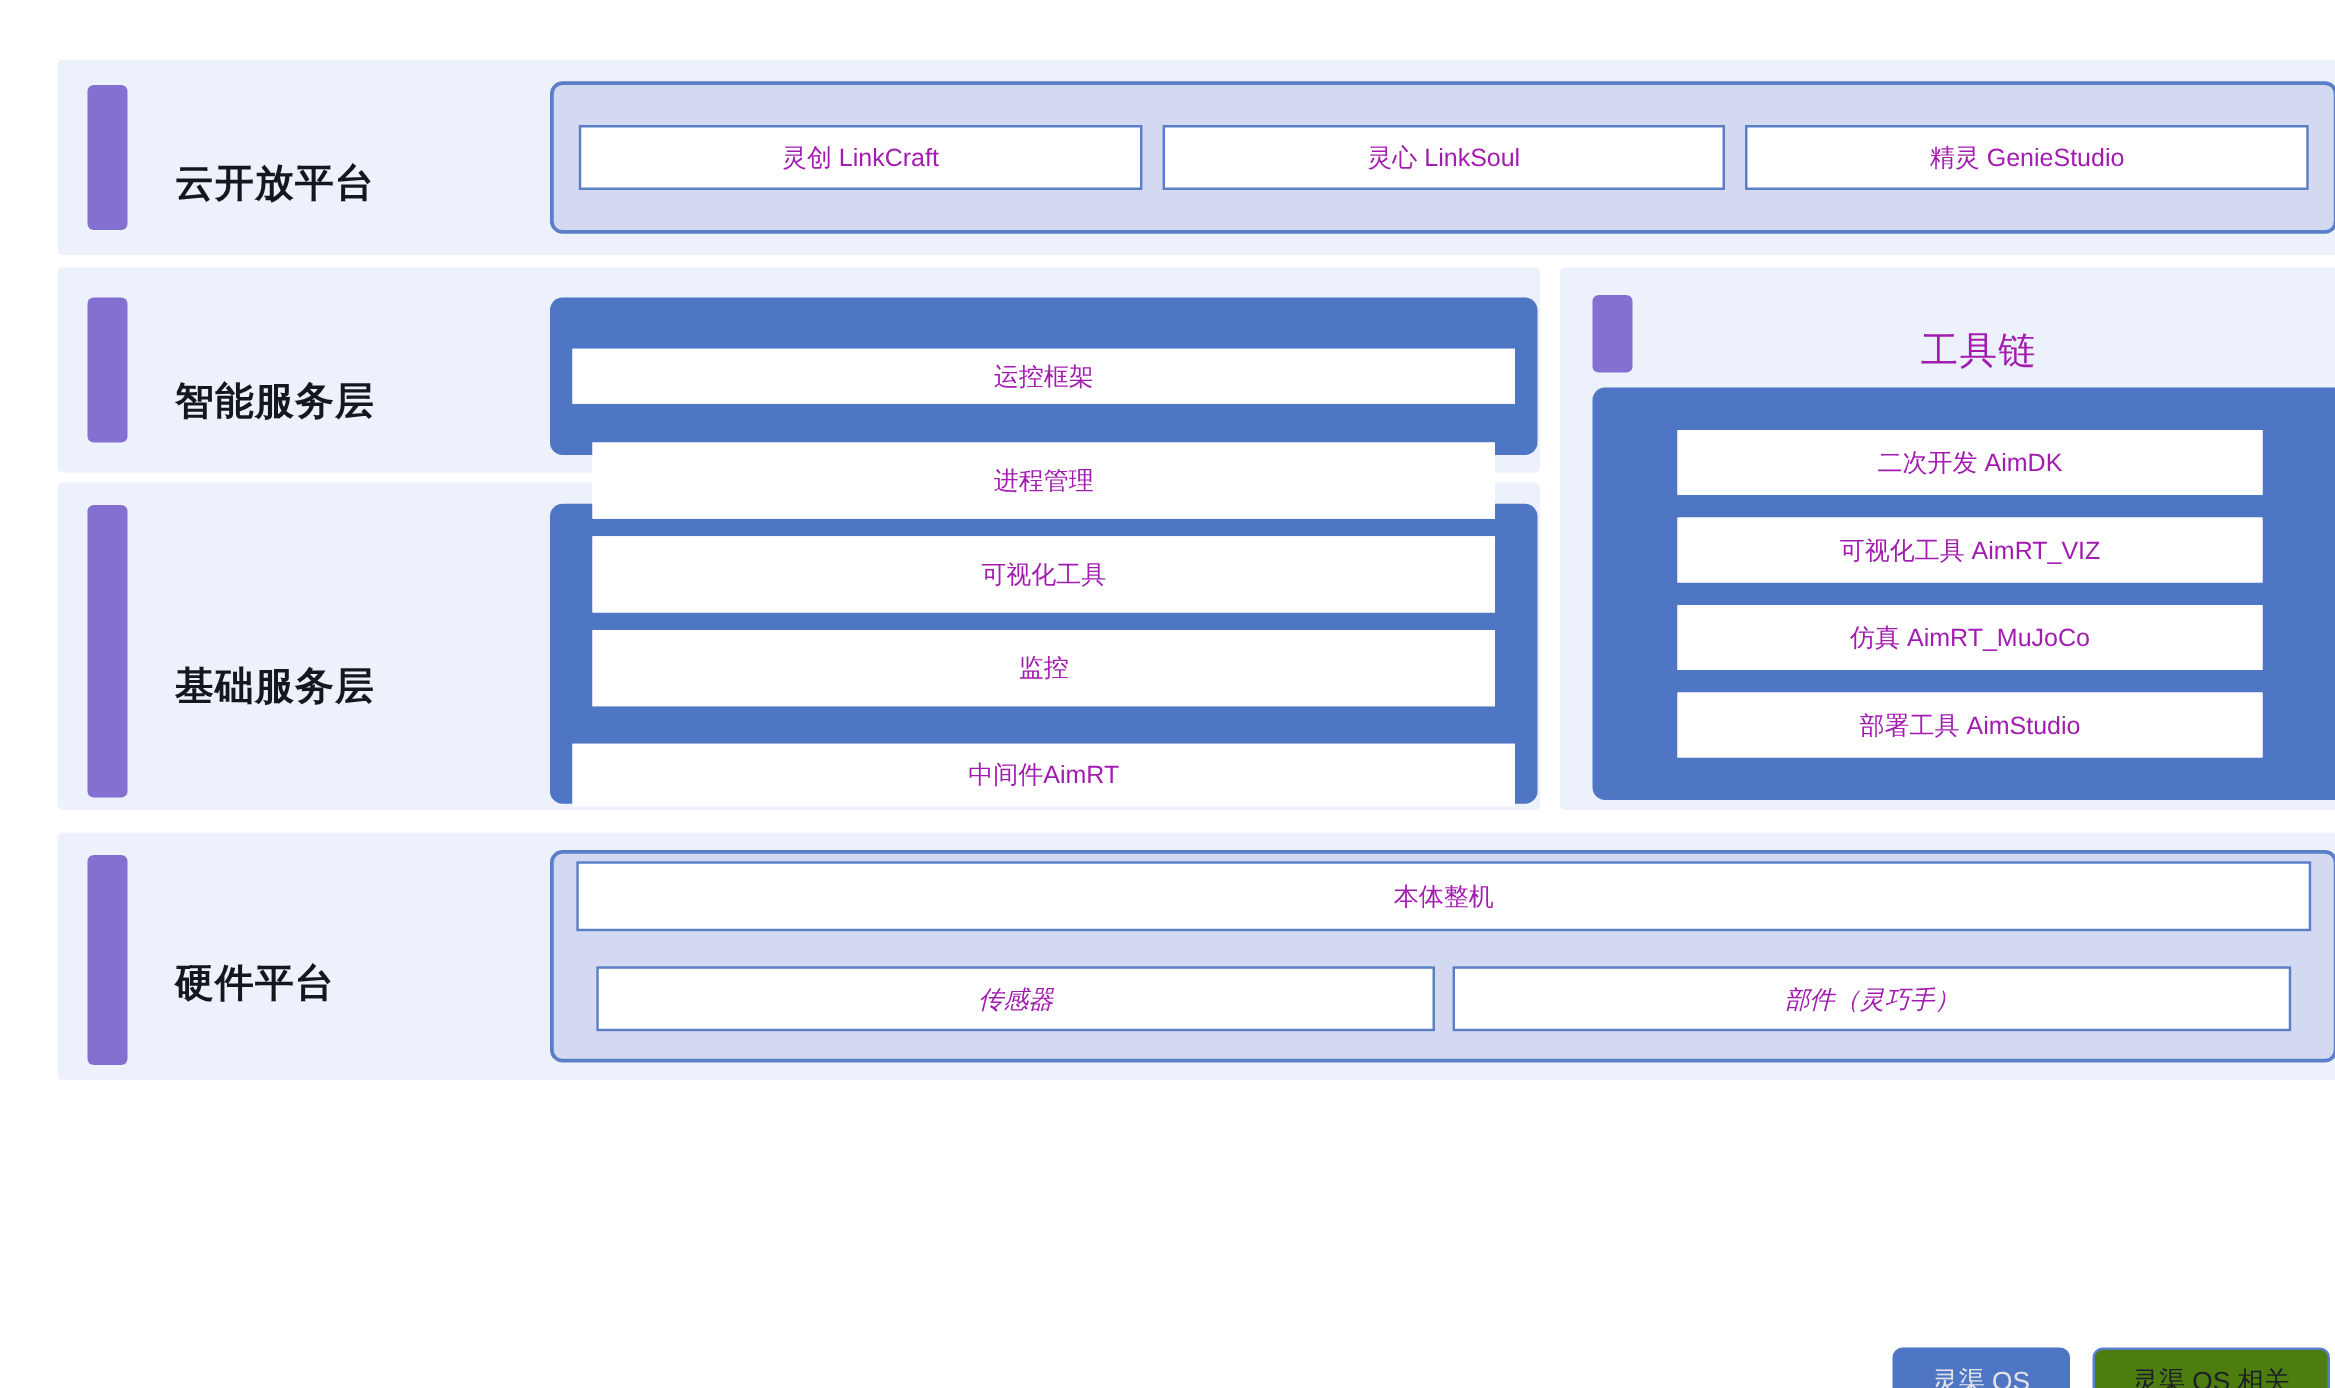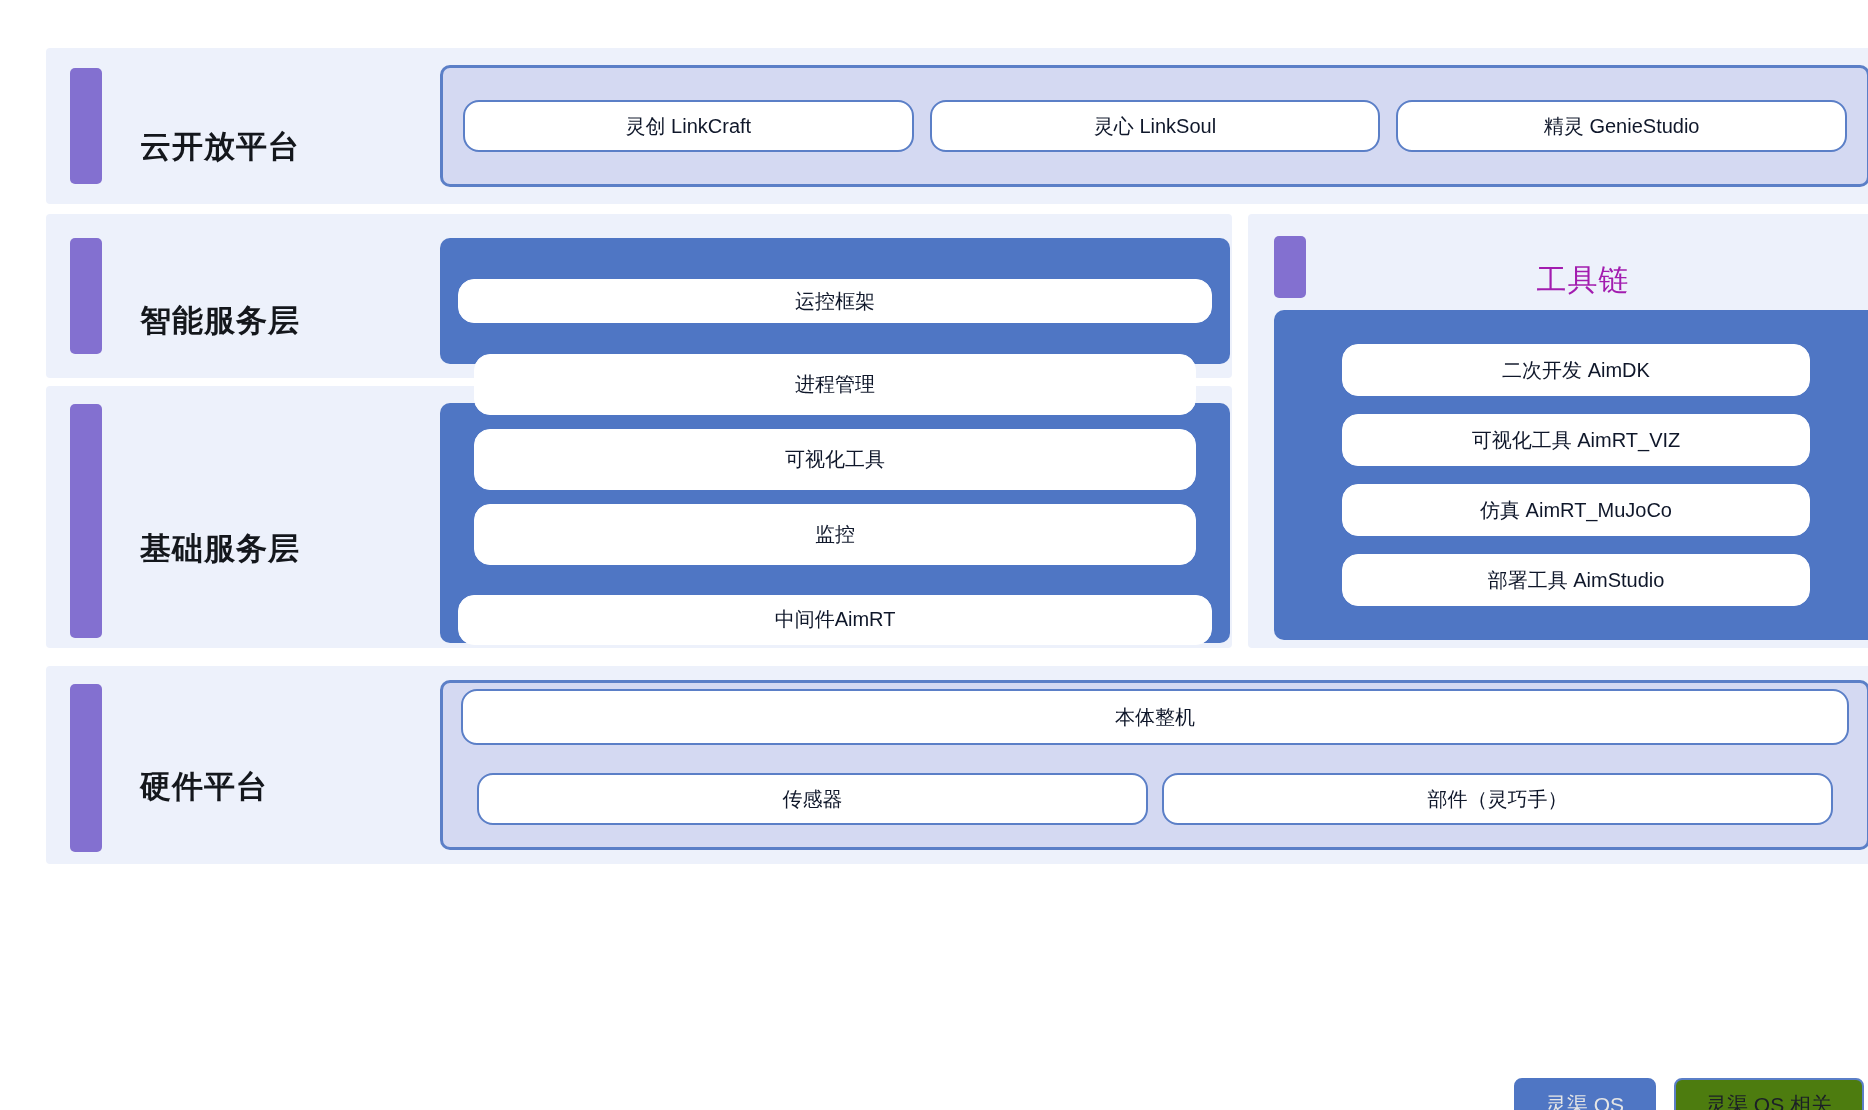"灵创 LinkCraft" .chip { border-radius: 16px -> 0; color: #0f172a -> #a21caf }
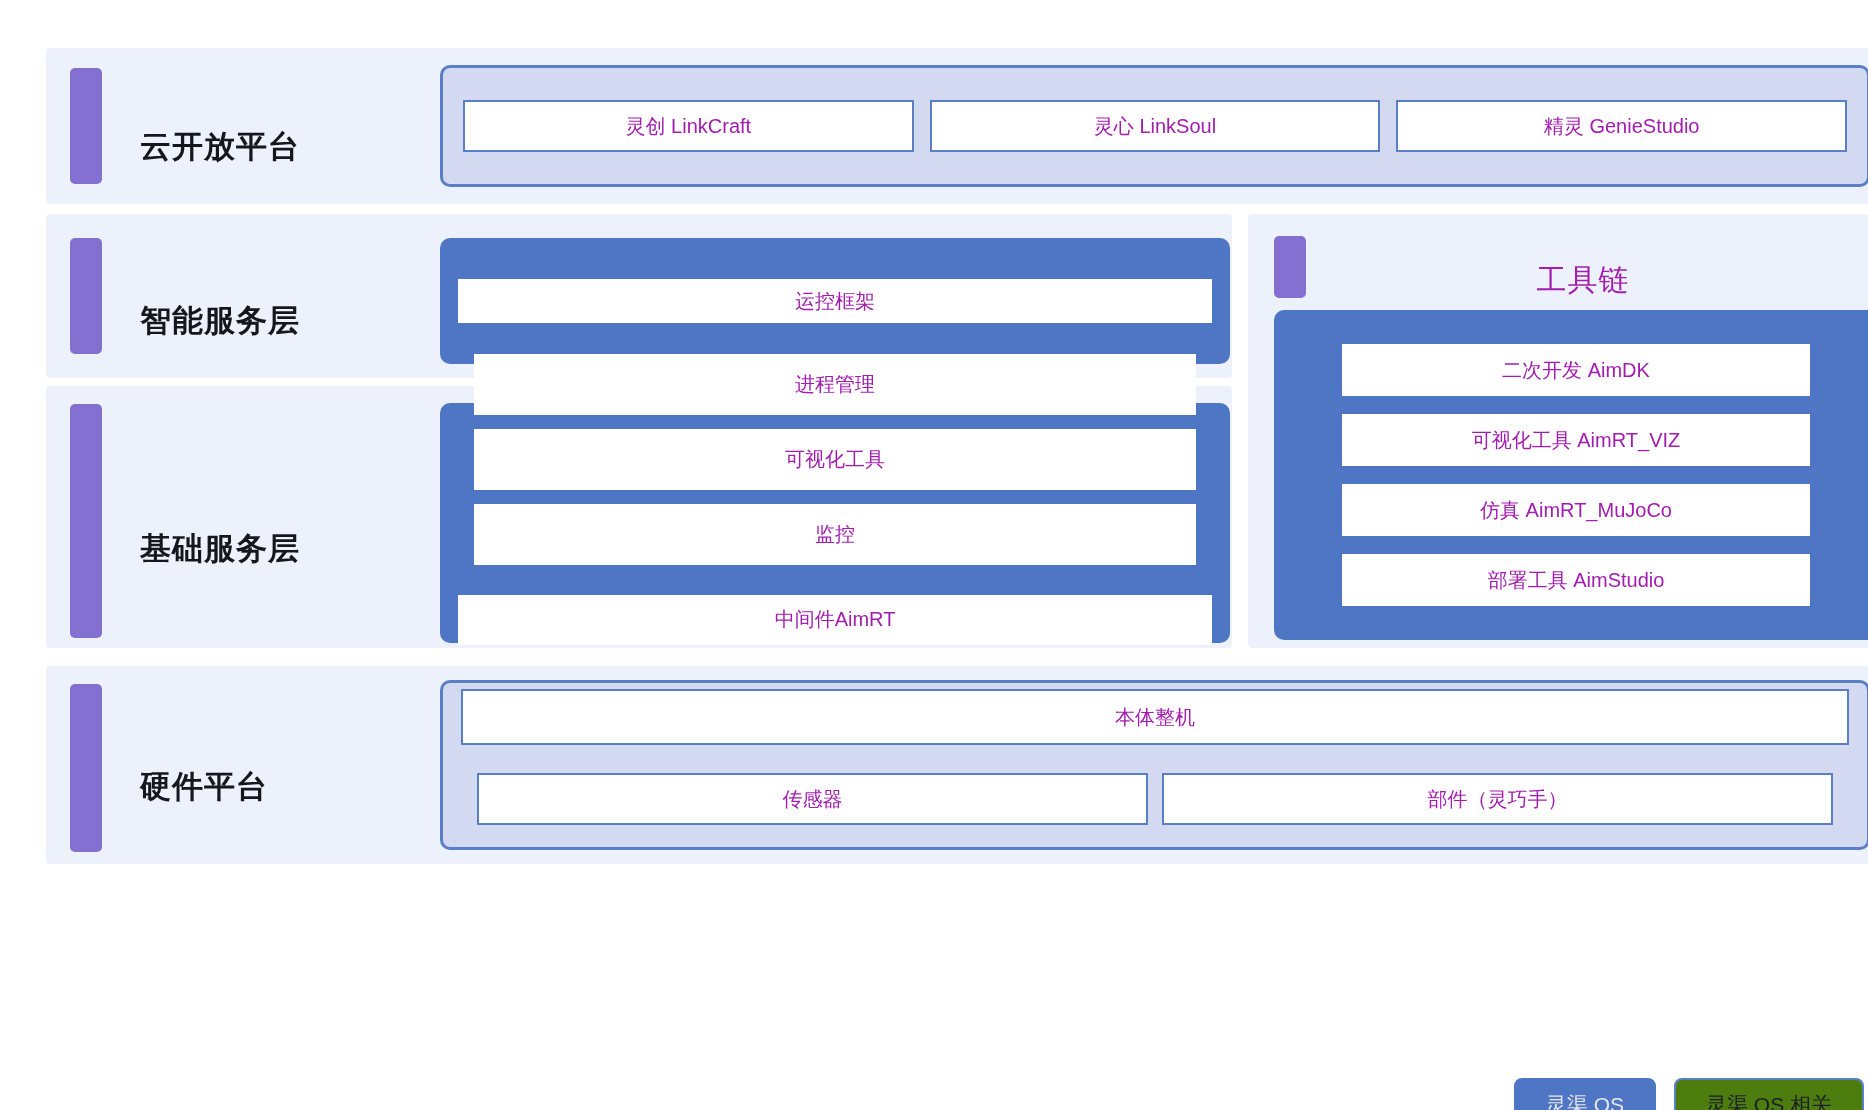"传感器" #grp4 .chip-row .chip { font-style: none -> italic }
